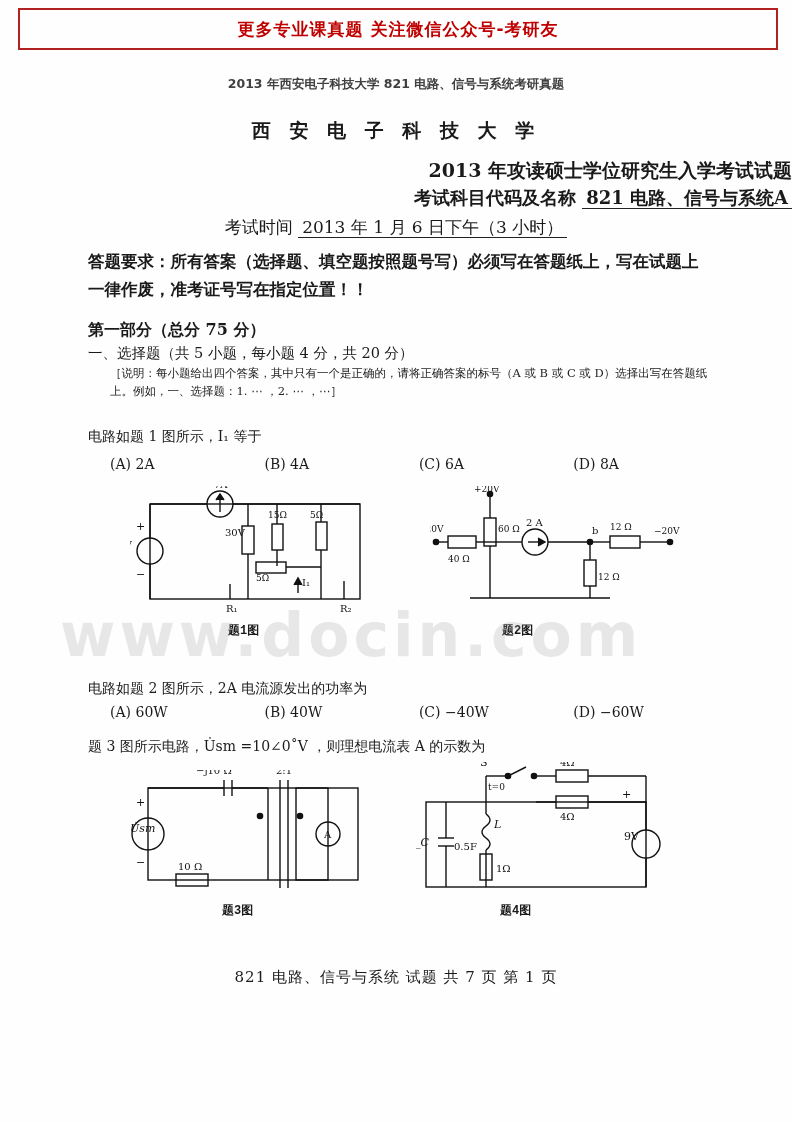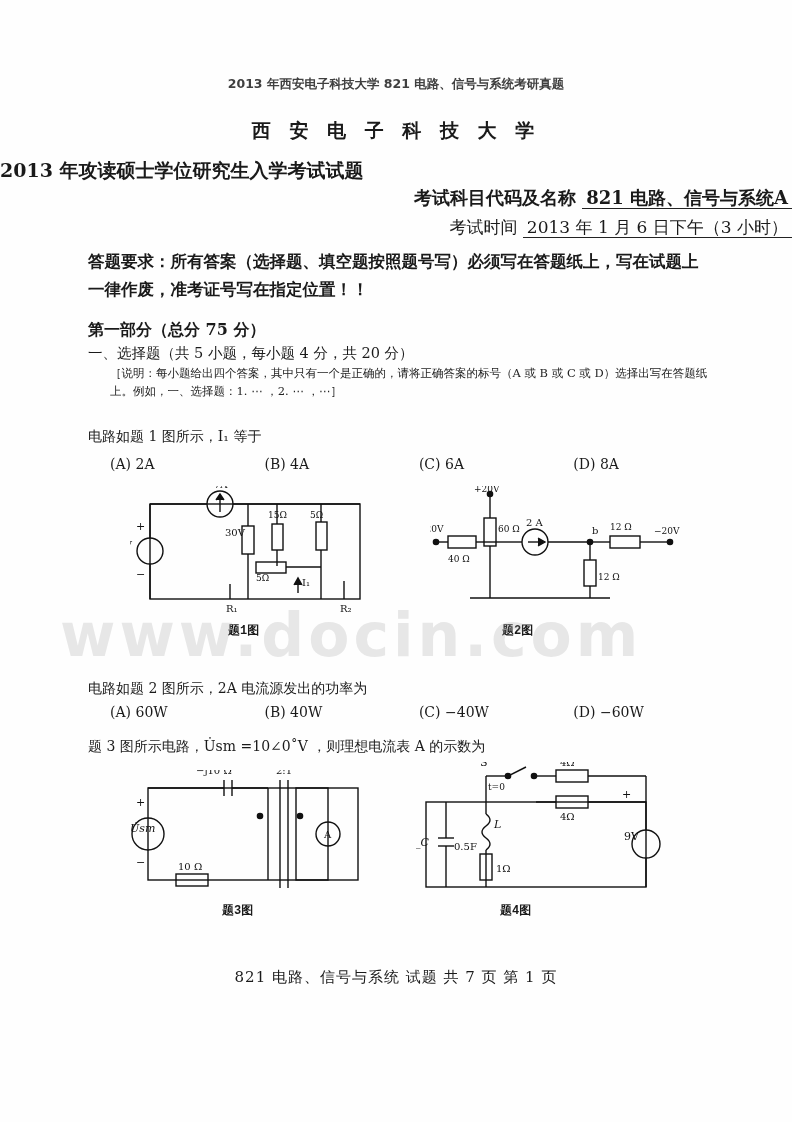"更多专业课真题 关注微信公众号-考研友" div.redbar { html: none -> <div> <span>更多专业课真题 关注微信公众号-考研友</span> </div> }
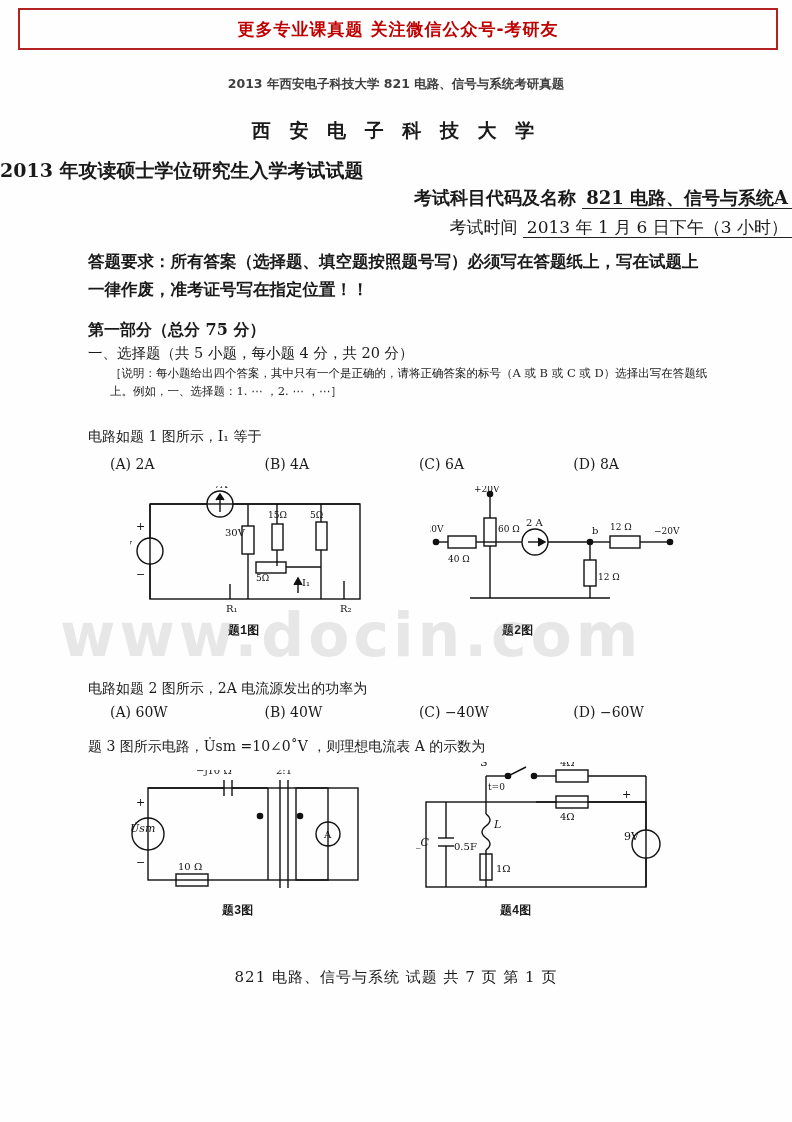"2013 年攻读硕士学位研究生入学考试试题" .line2 { text-align: left -> right }
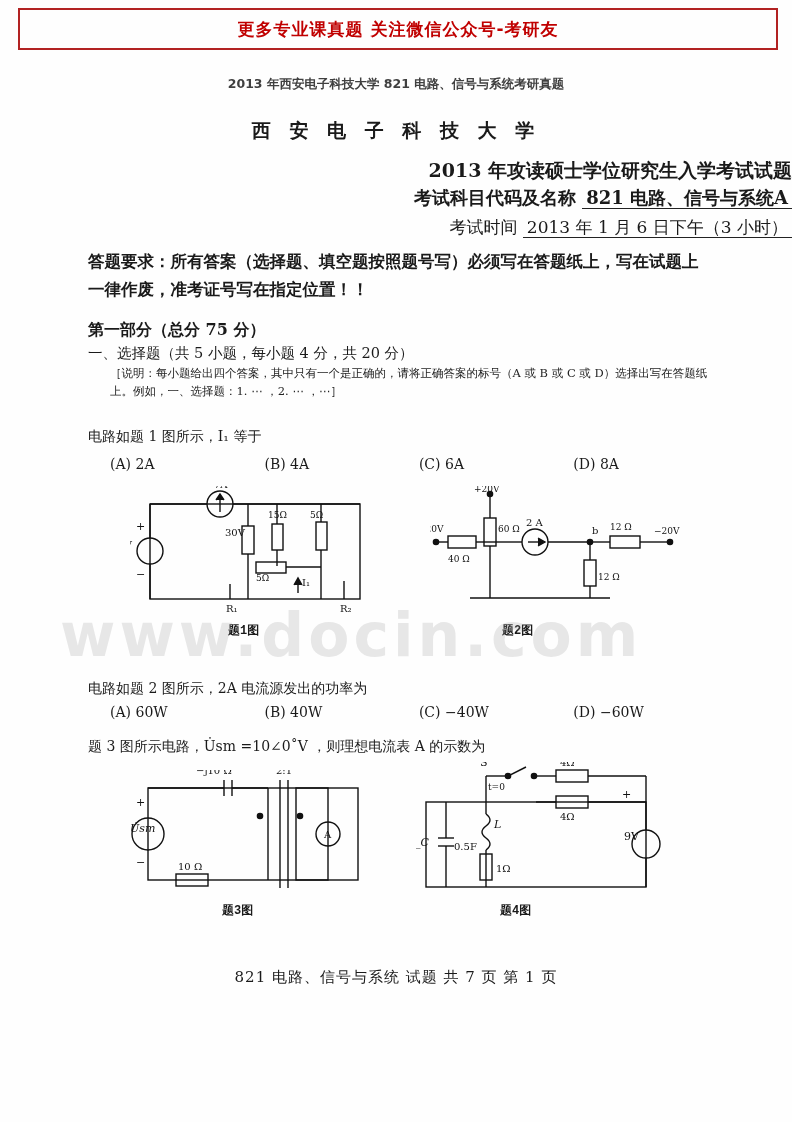"考试时间 2013 年 1 月" .line4 { text-align: right -> center }
